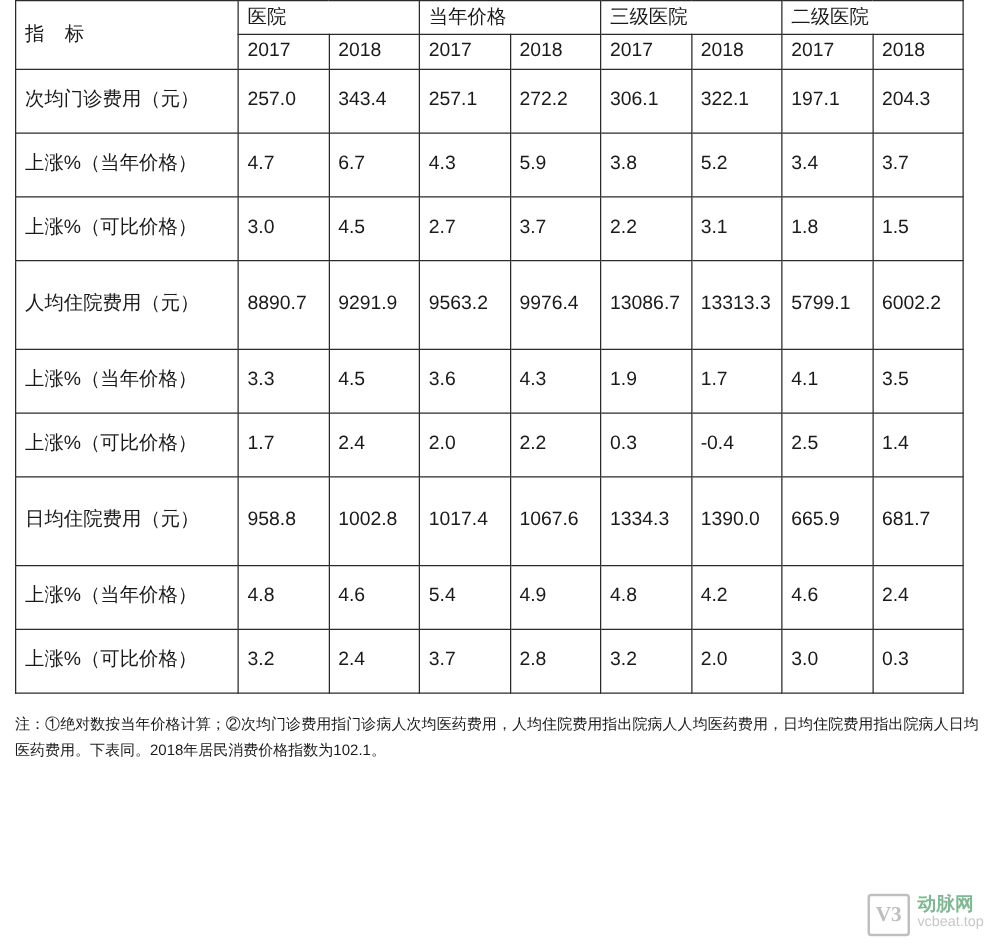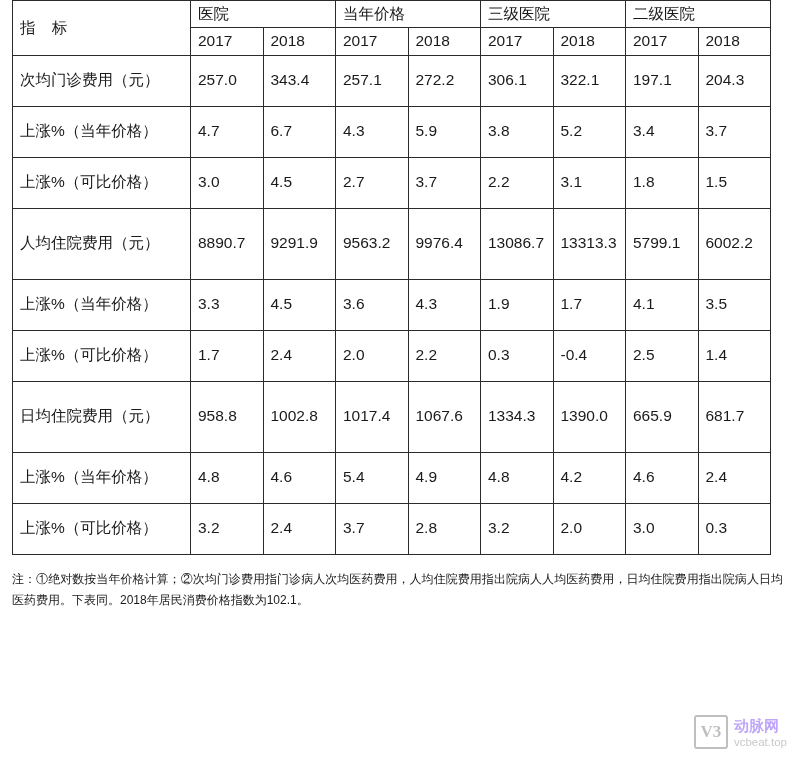"V3" .watermark { align-items: flex-end -> flex-start }
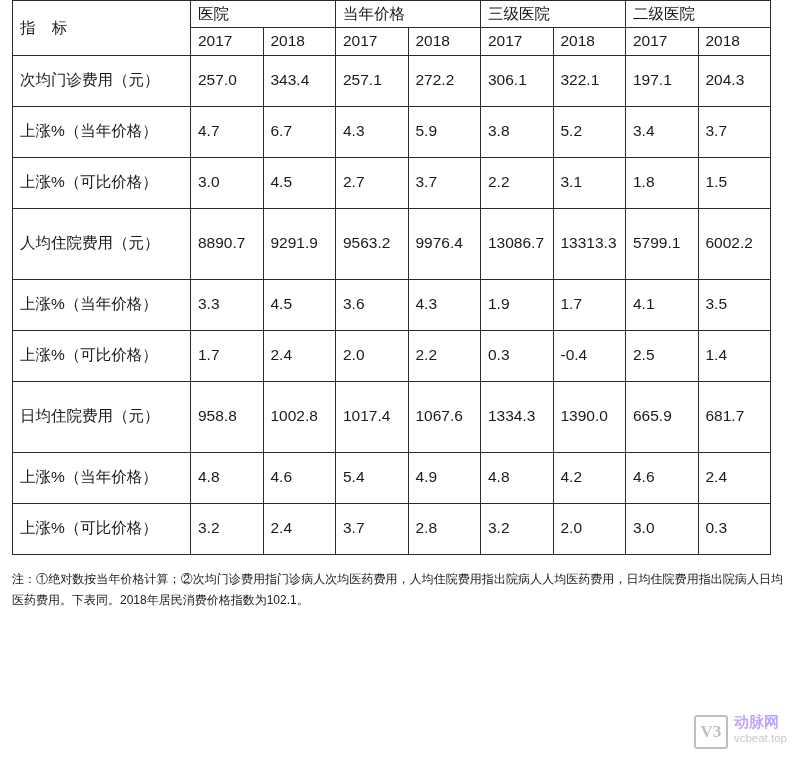"动脉网" .wm-name { color: #8b5cf6 -> #15803d; font-family: Liberation Mono, monospace -> none }
